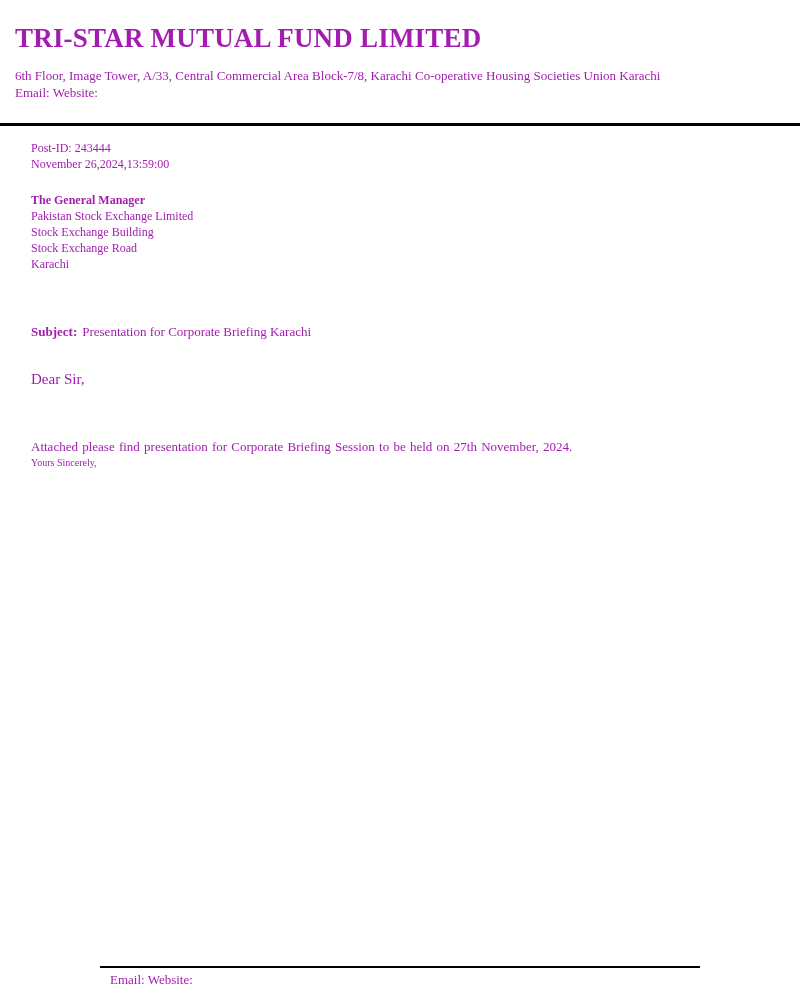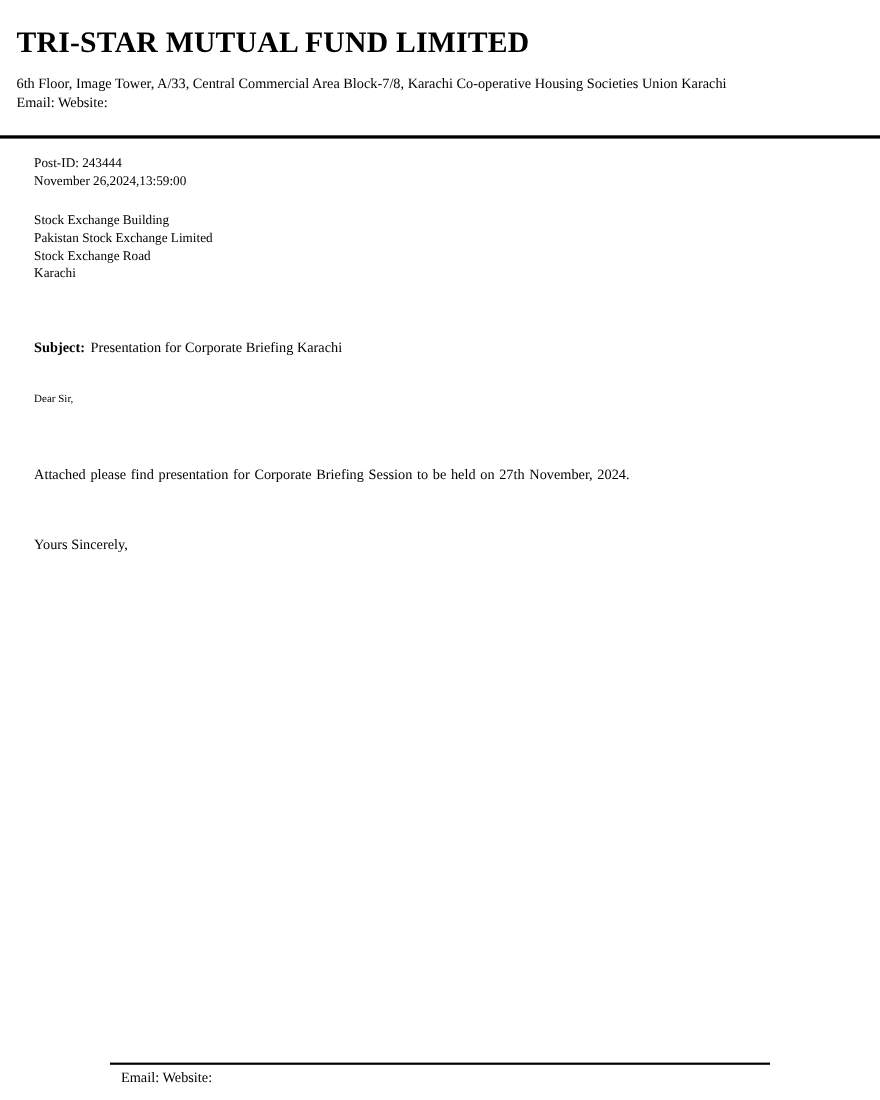"TRI-STAR MUTUAL FUND LIMITED" .page { color: #000000 -> #a21caf }
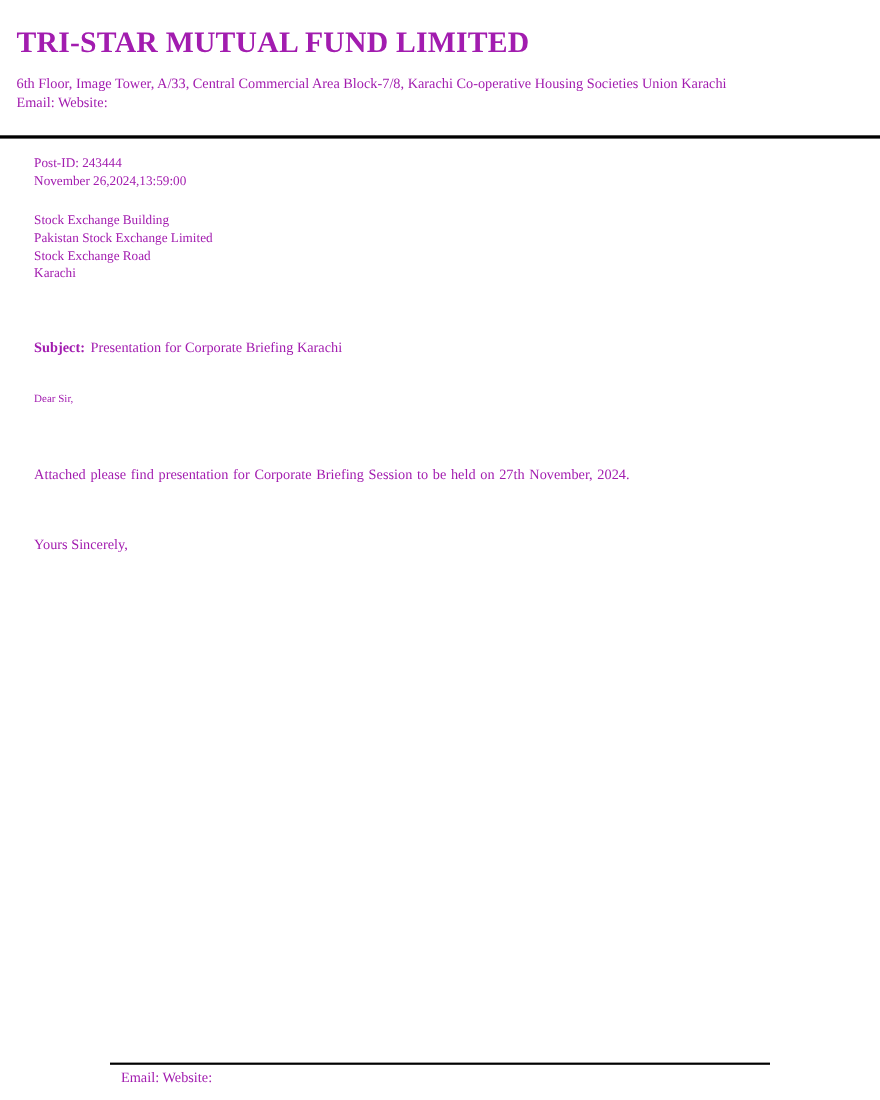"The General Manager" div.line { html: none -> <div>The General Manager</div> }
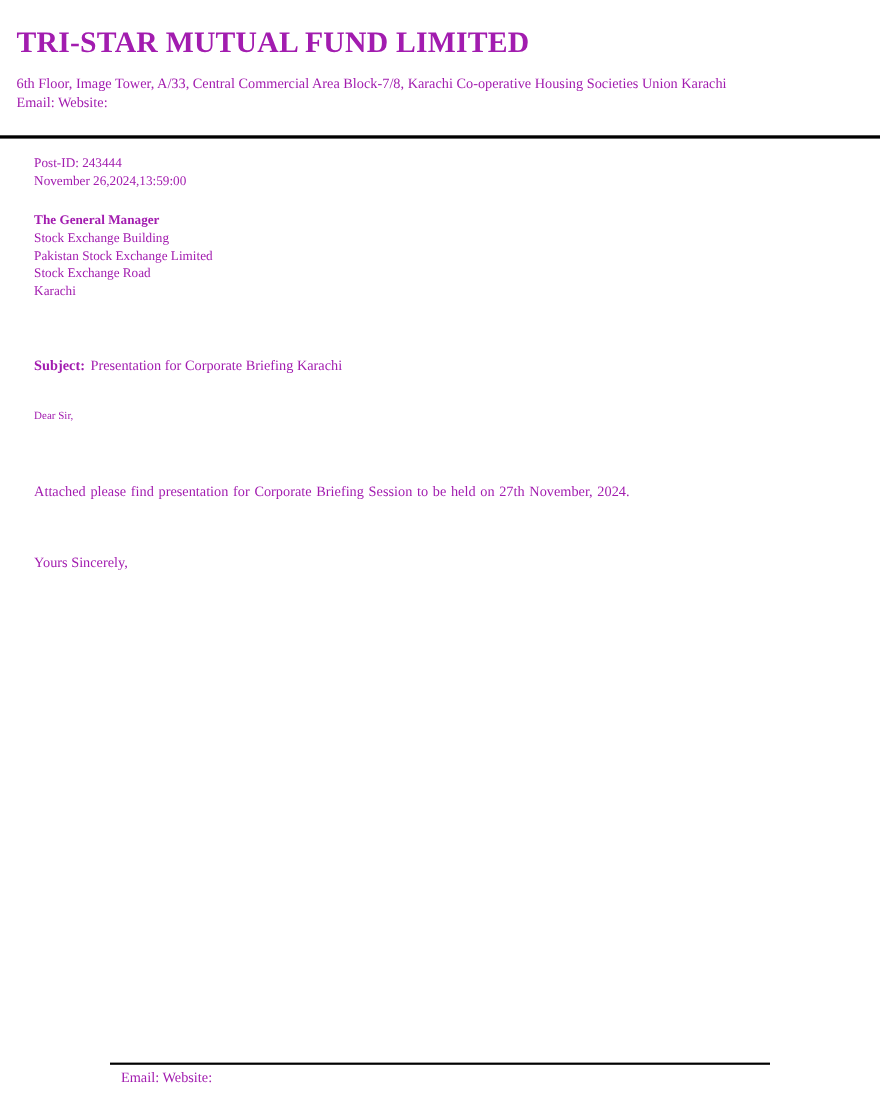"Stock Exchange Building" div.line { order: before "Pakistan Stock Exchange Limited" -> after "Pakistan Stock Exchange Limited" }
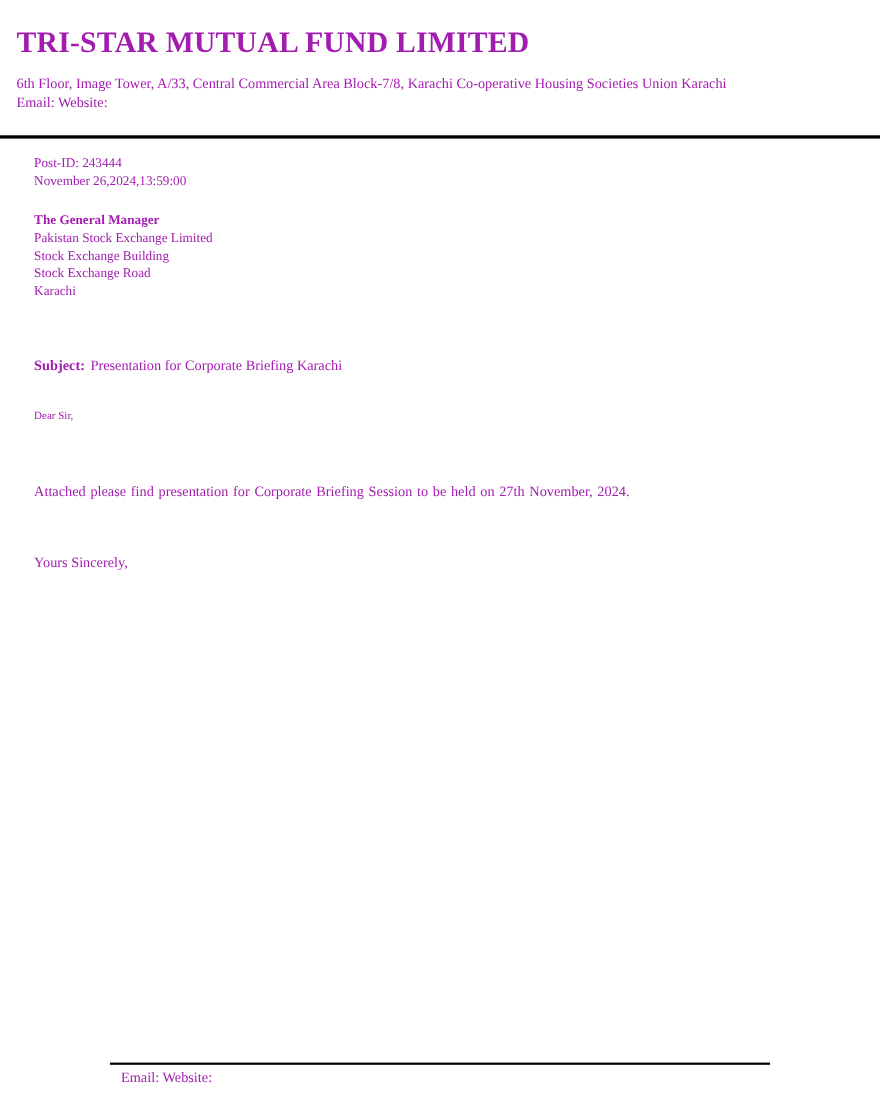"Dear Sir," .salutation { font-size: 10px -> 15px }
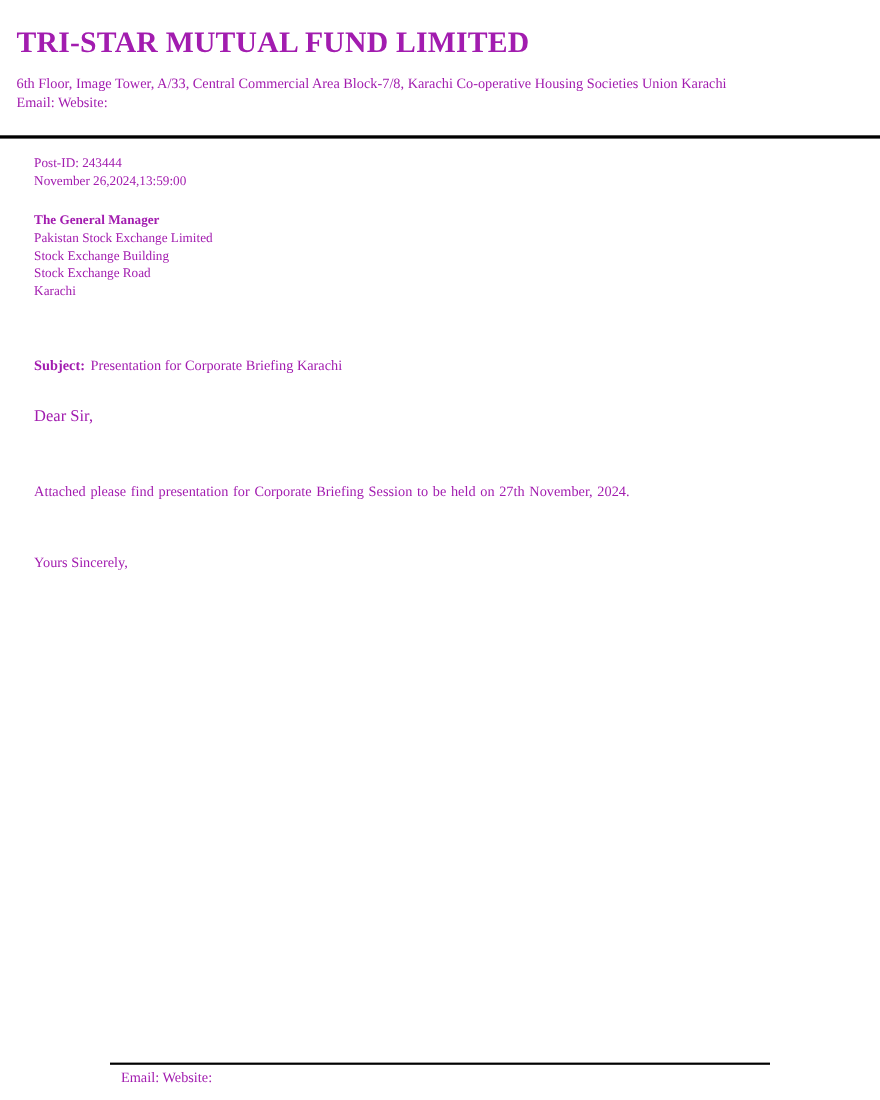"Yours Sincerely," .closing { font-size: 13px -> 10px; margin-top: 48px -> none }
